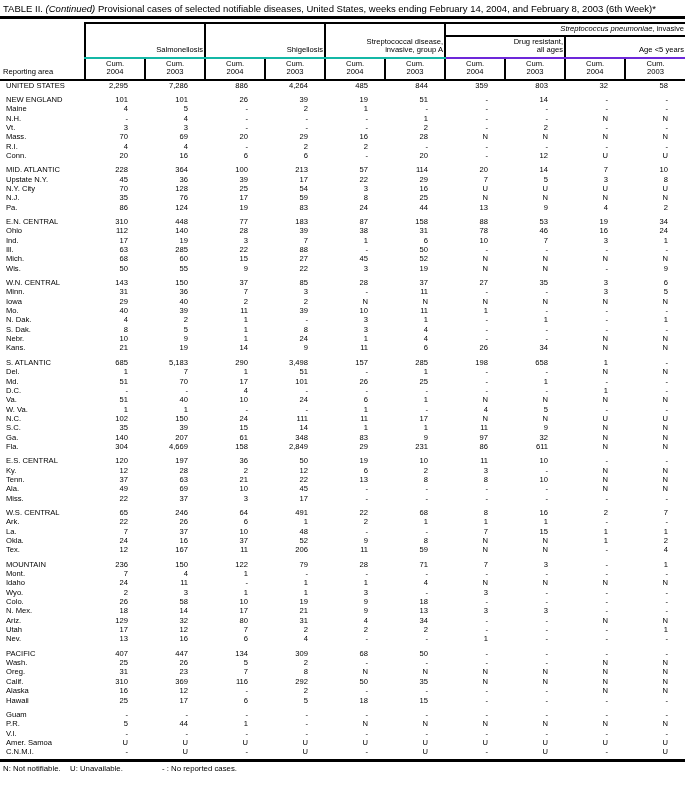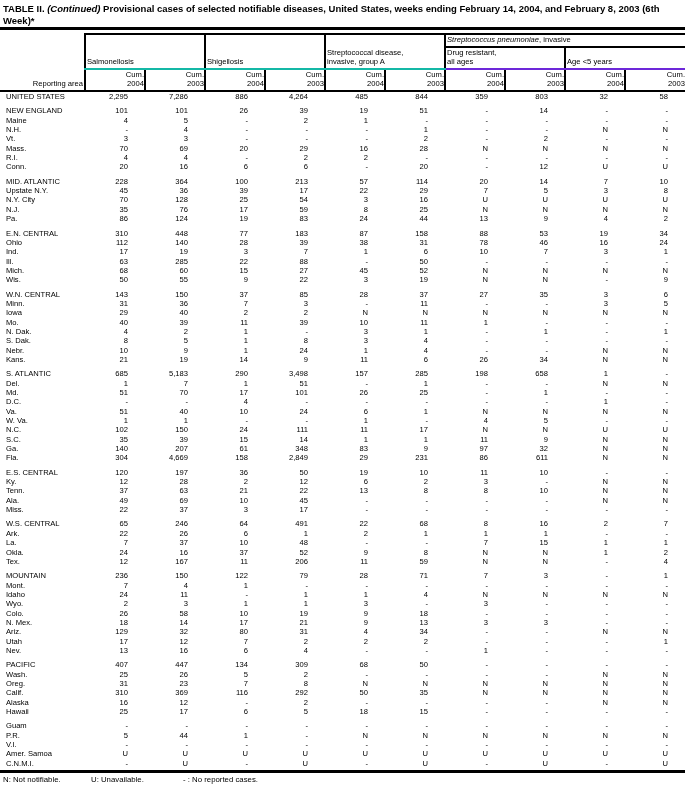"TABLE II. (Continued) Provisional cases" .title { font-weight: bold -> normal }
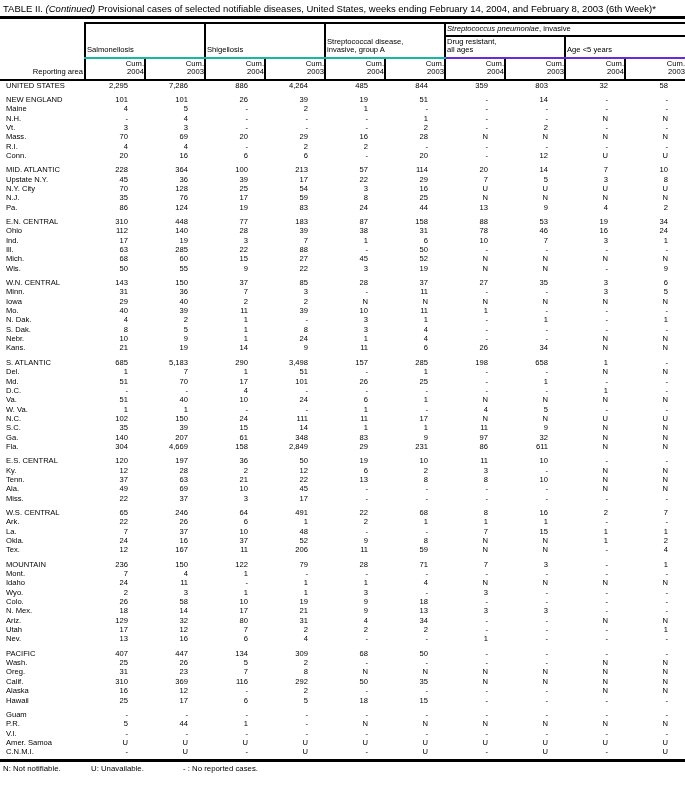"Streptococcus pneumoniae, invasive" thead td { text-align: left -> right }
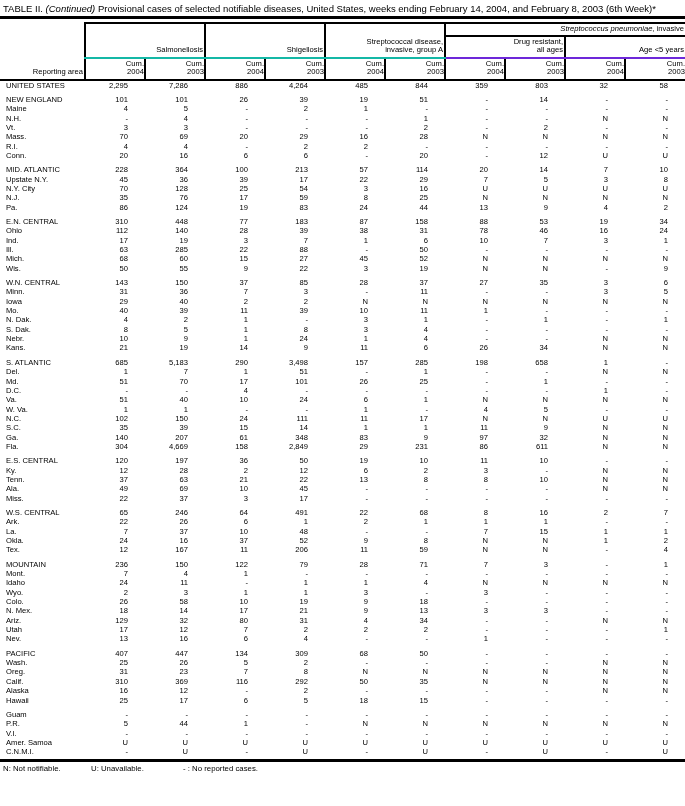"Cum." td.cum { text-align: right -> center }
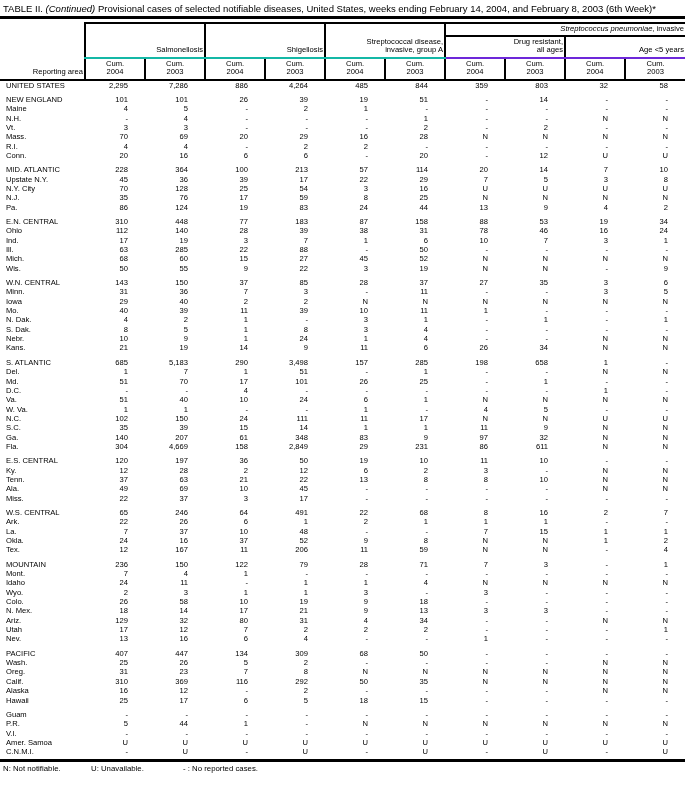"Reporting area" td.ra { text-align: right -> left }
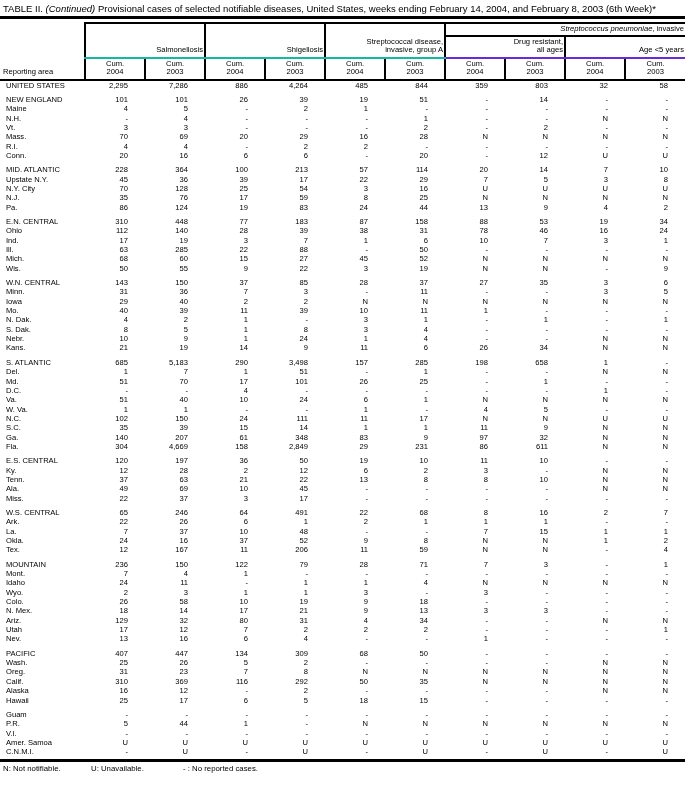"N: Not notifiable." .legend .l0 { width: 88px -> 67px }
